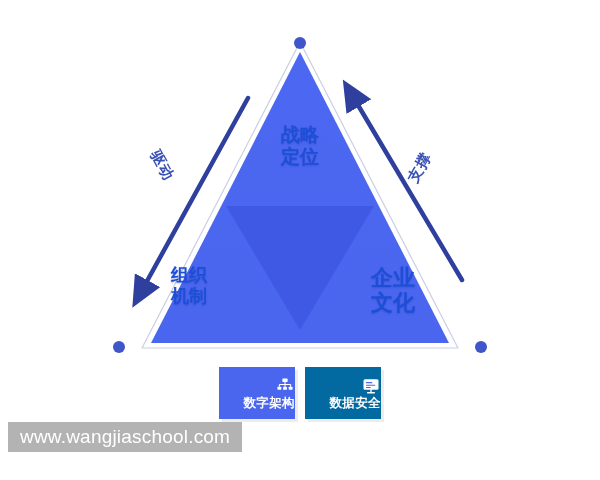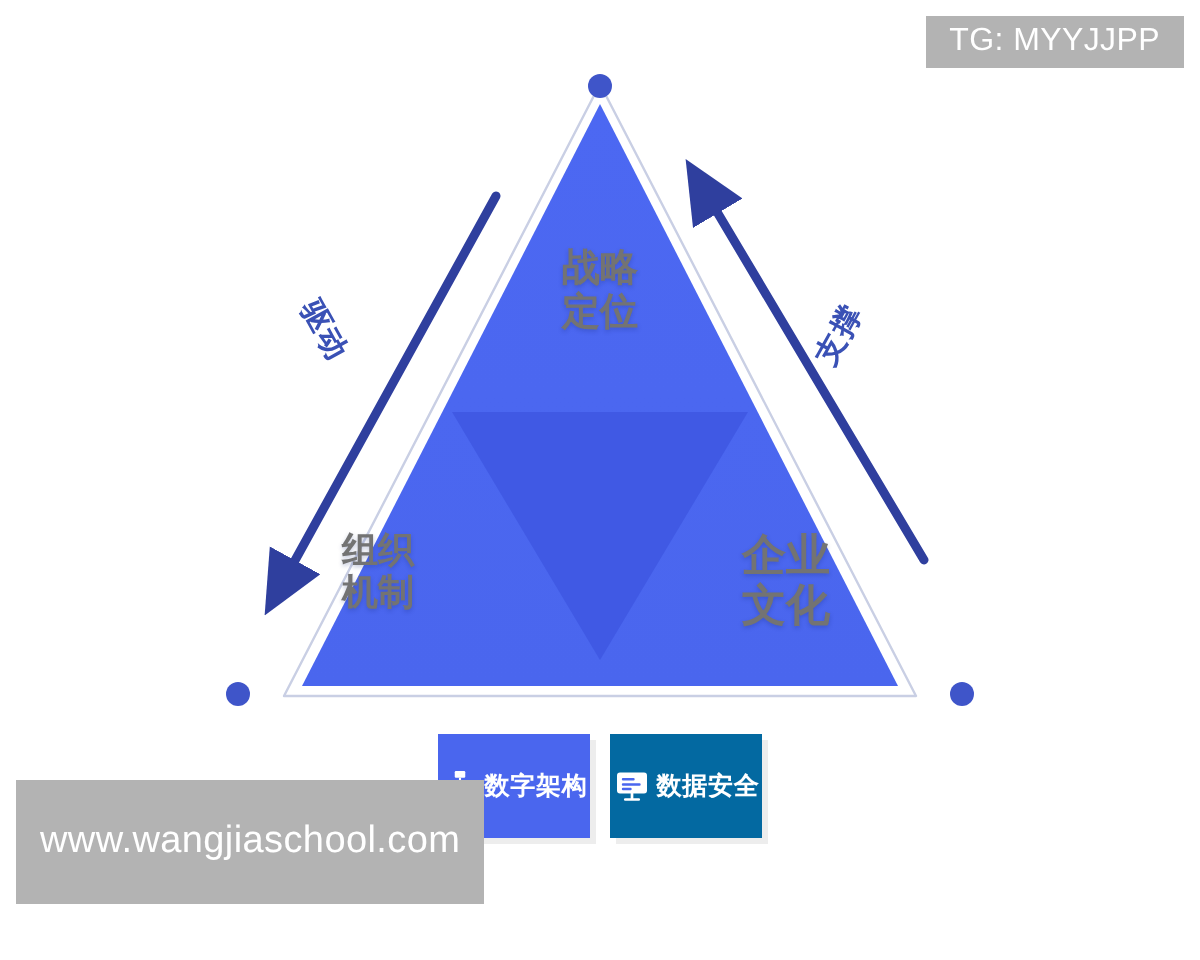"TG: MYYJJPP" div.watermark { html: <div>TG: MYYJJPP</div> -> none }
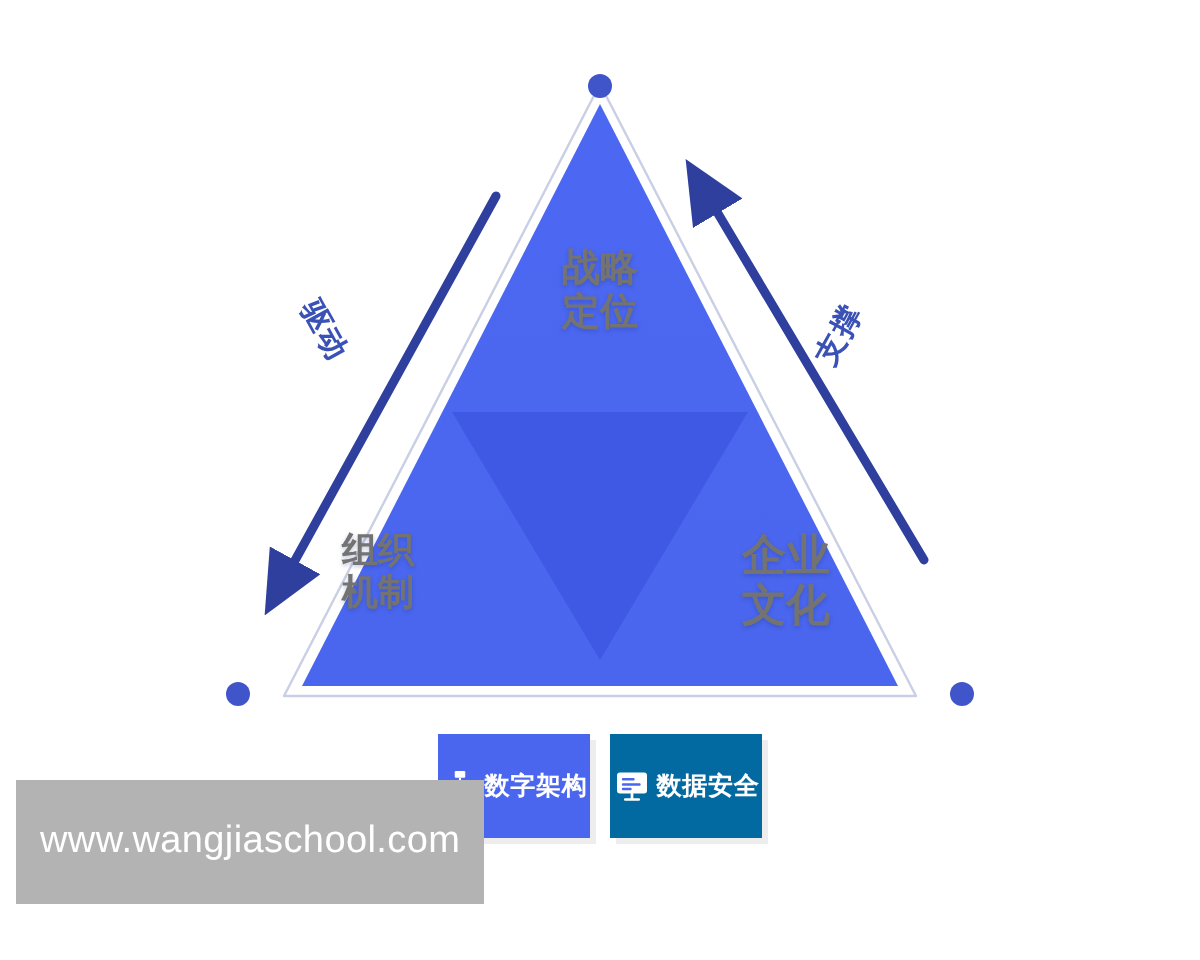"战略" .tri-label { color: #737373 -> #1d4ed8 }
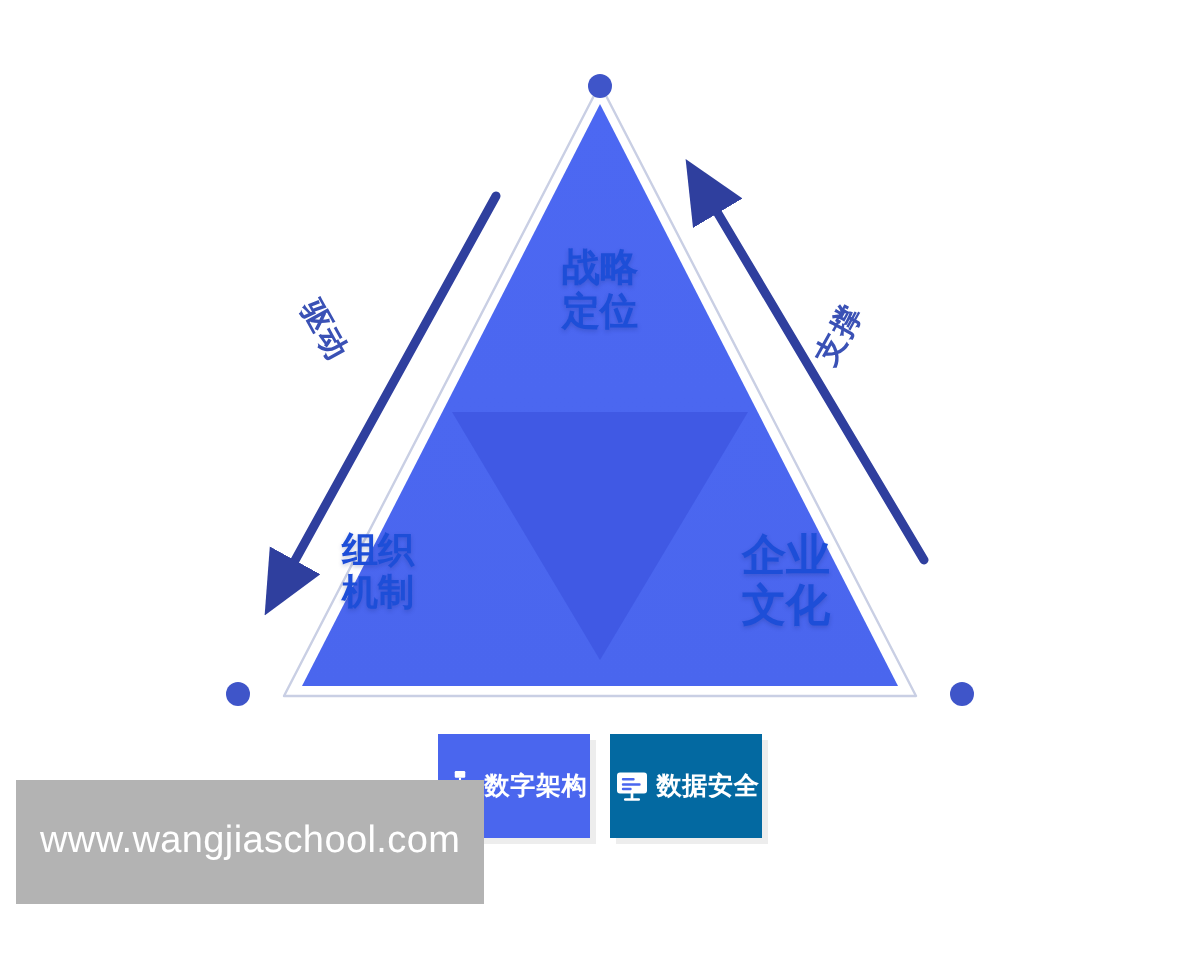"数字架构" .card { align-items: center -> flex-end; flex-direction: row -> column }
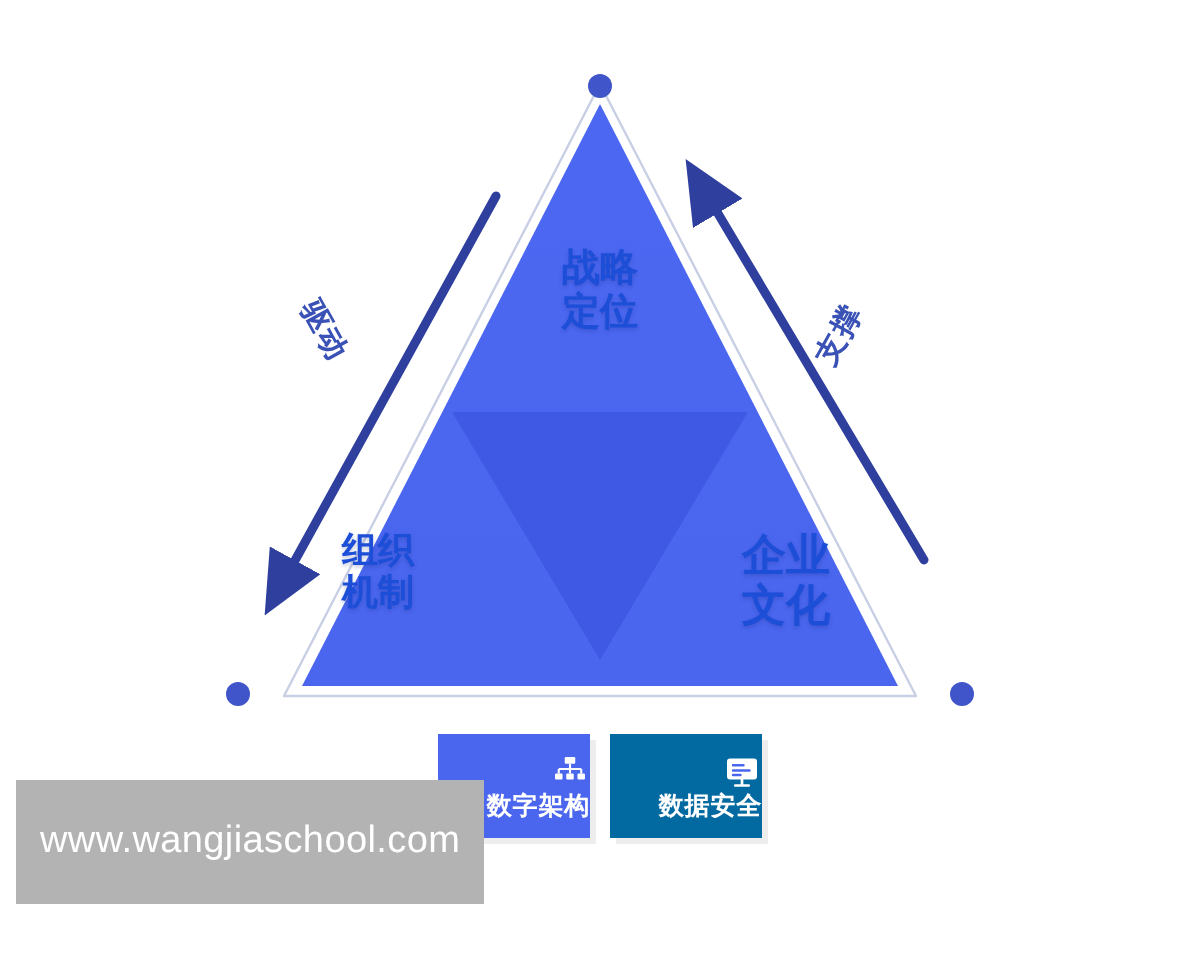"www.wangjiaschool.com" #wm-site { padding: 16px 12px -> 0 12px }
